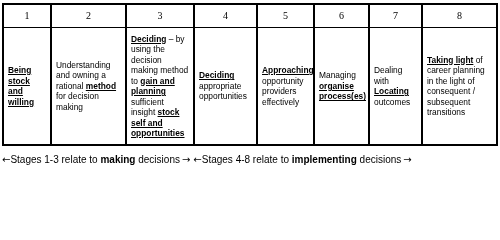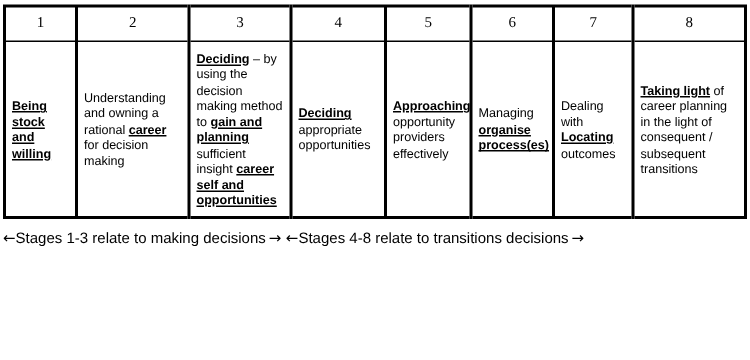"career" b { text: career -> method }
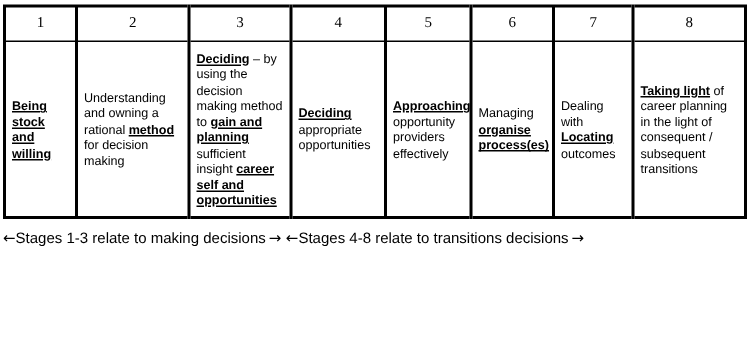"career self and opportunities" b { text: career -> stock }
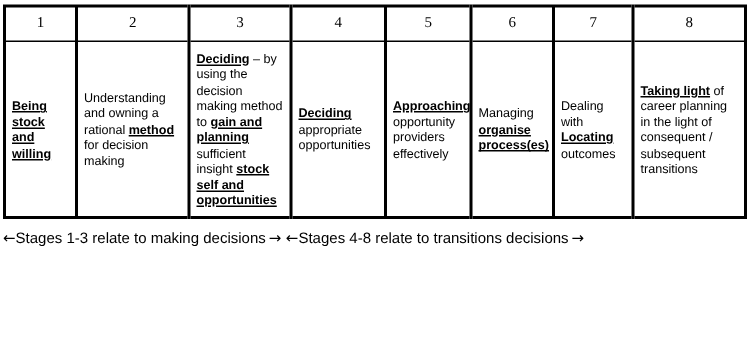"making" .caption b { font-weight: 400 -> 700 }
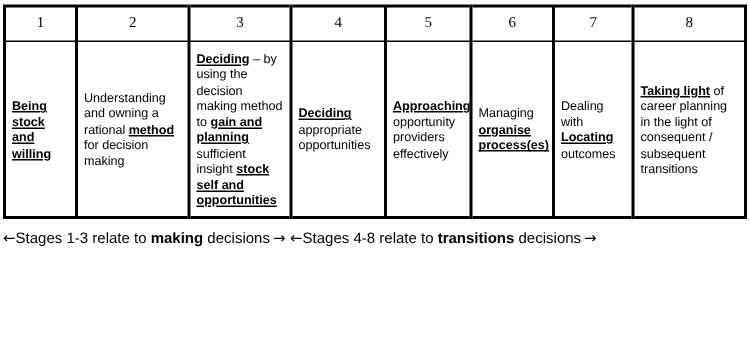"transitions" b { text: transitions -> implementing }
